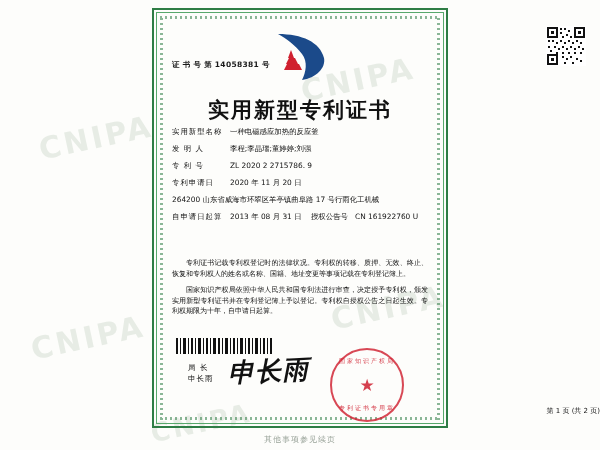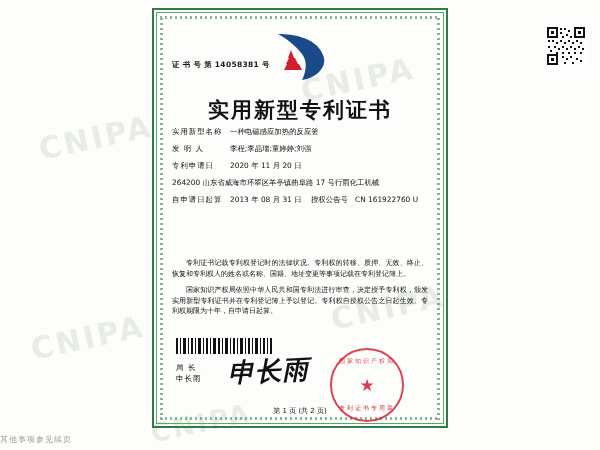"专 利 号" div.field-row { html: none -> <div> <div>专 利 号</div> <div>ZL 2020 2 2715786. 9</div> </div> }
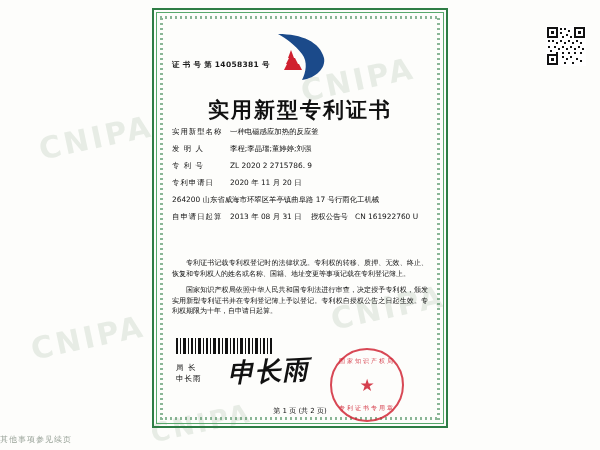"局 长" .sig-label { left: 176px -> 188px }
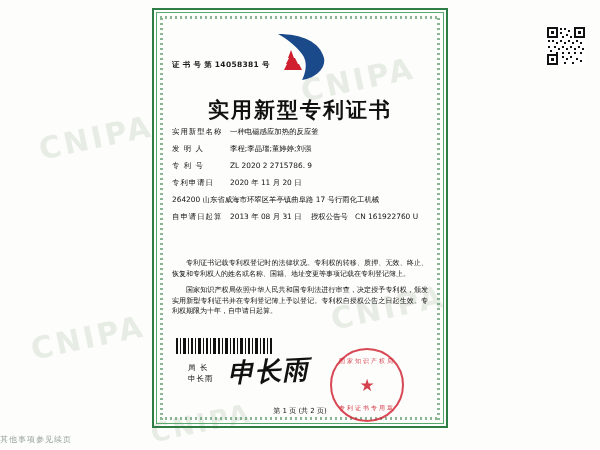"第 1 页 (共 2" .page-num { text-align: center -> right }
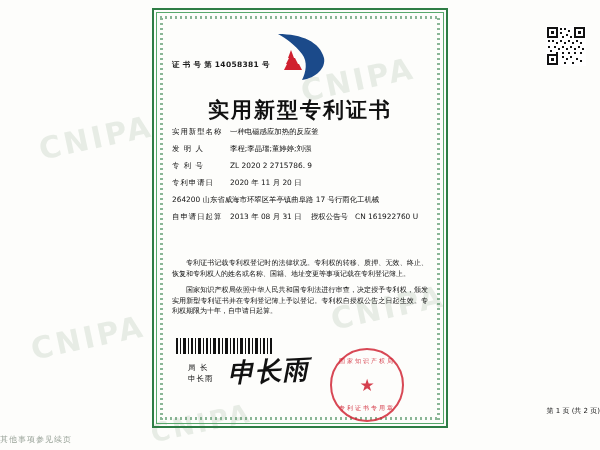"其他事项参见续页" .bottom-note { text-align: left -> center }
